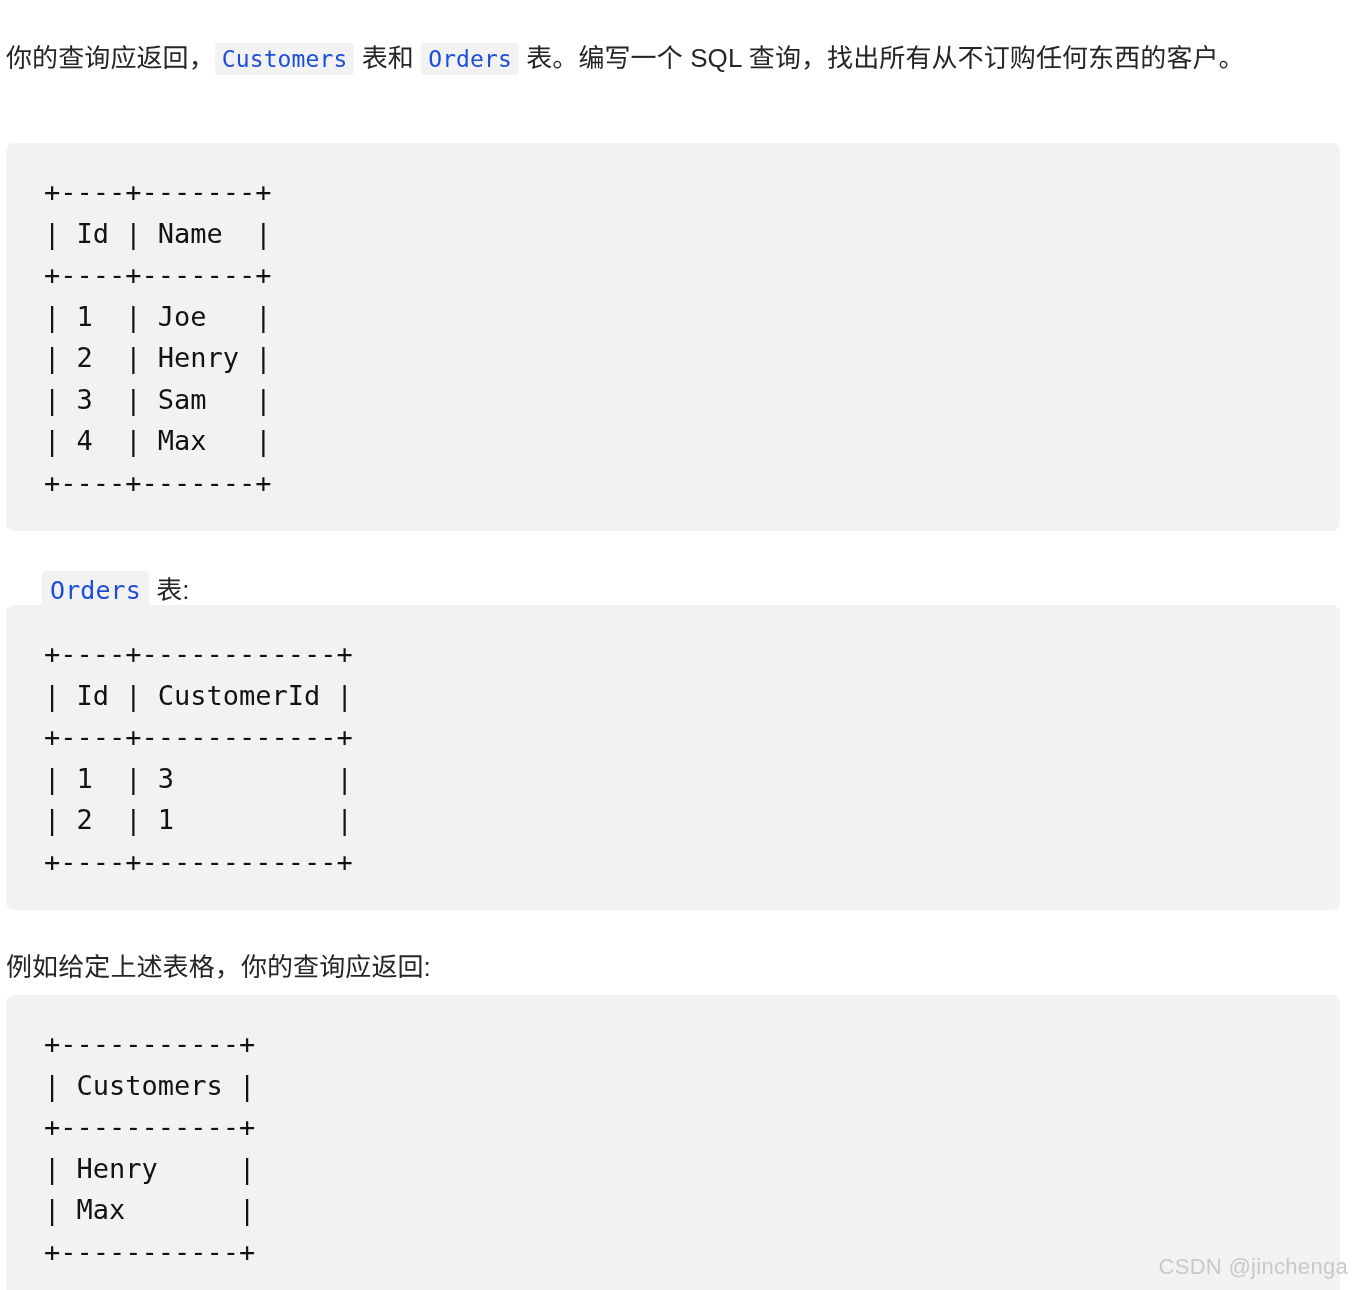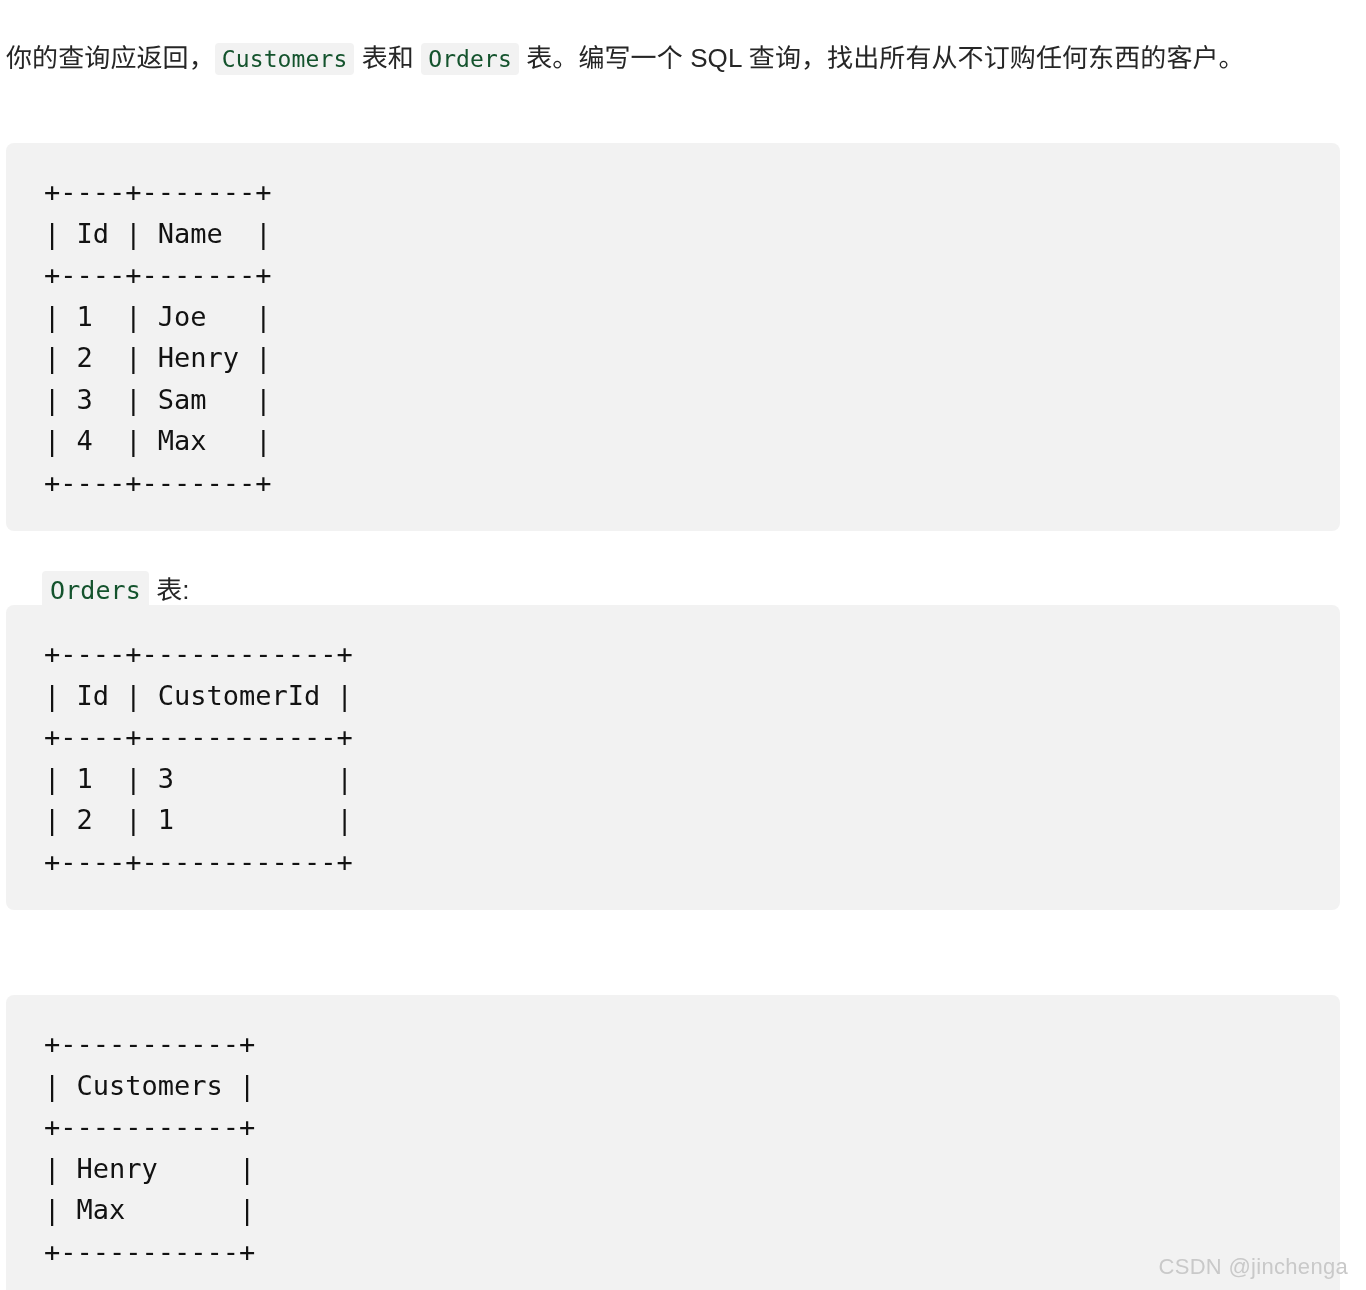"Customers" code.inline { color: #14532d -> #1d4ed8 }
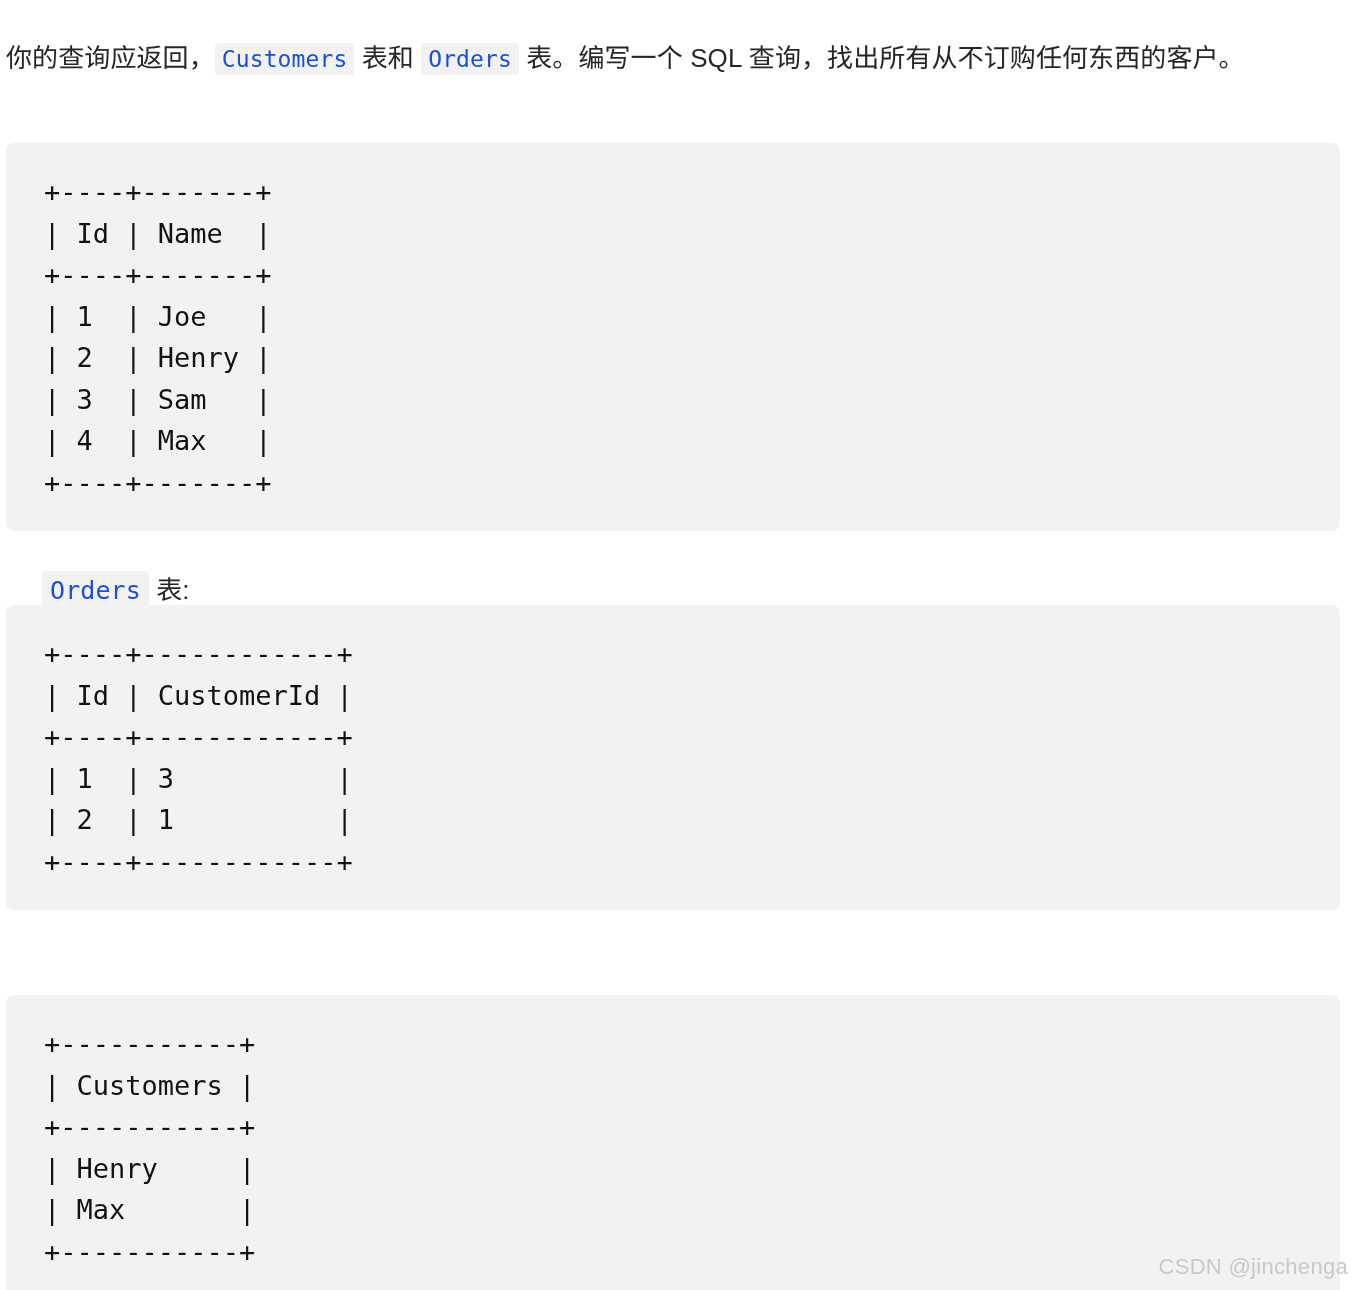"例如给定上述表格，你的查询应返回:" p.prose { html: none -> <p>例如给定上述表格，你的查询应返回:</p> }
